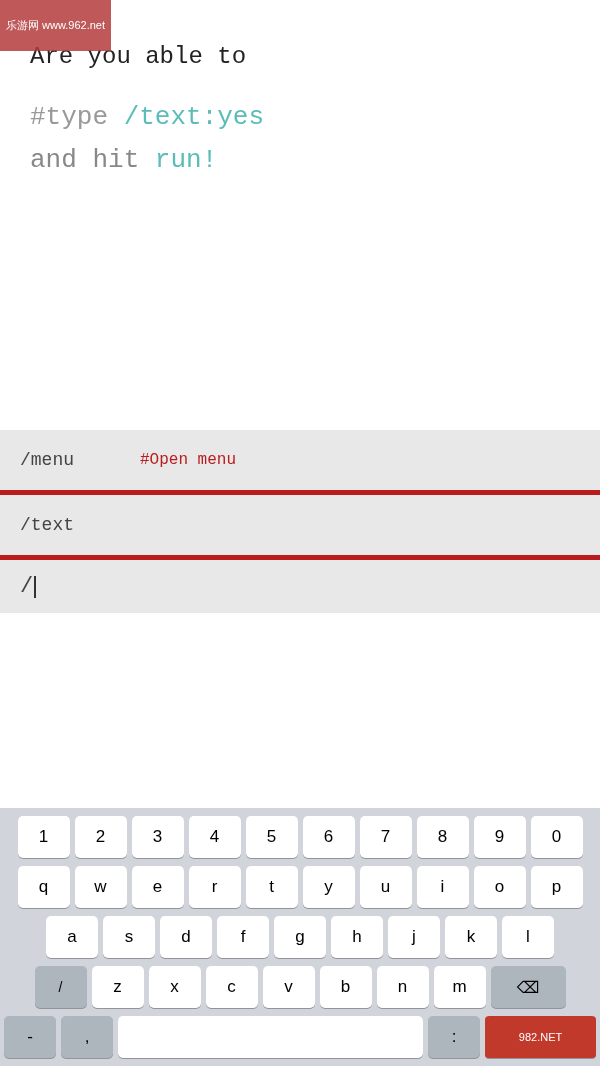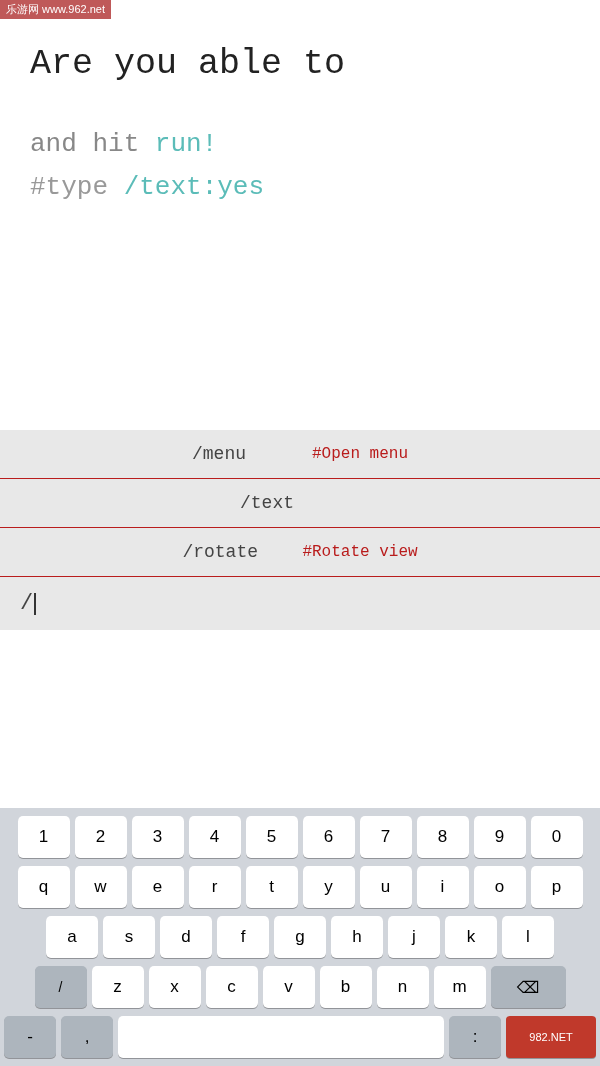"乐游网 www.962.net" .watermark-top { padding: 2px 6px -> 18px 6px }
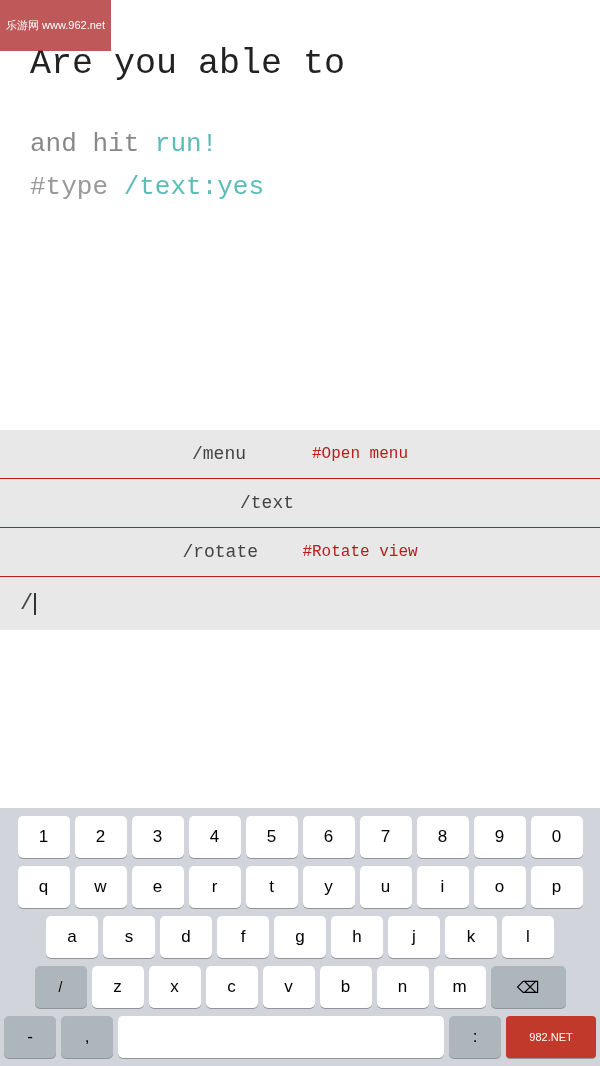"Are you able to" .headline { font-size: 35px -> 24px; margin-bottom: 36px -> 24px }
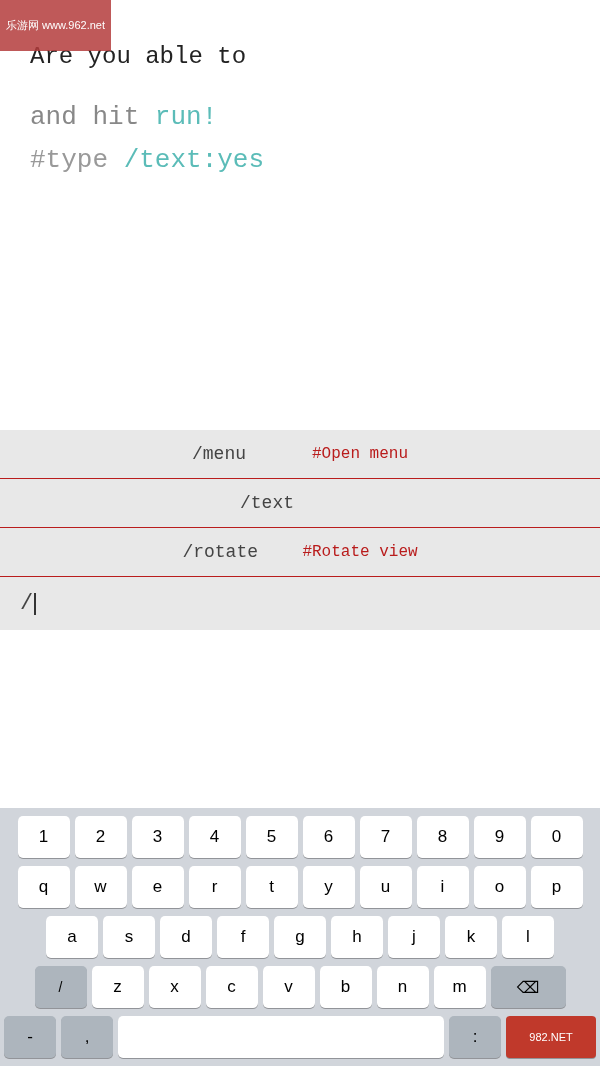"and hit run!" div.code-line { order: before "#type /text:yes" -> after "#type /text:yes" }
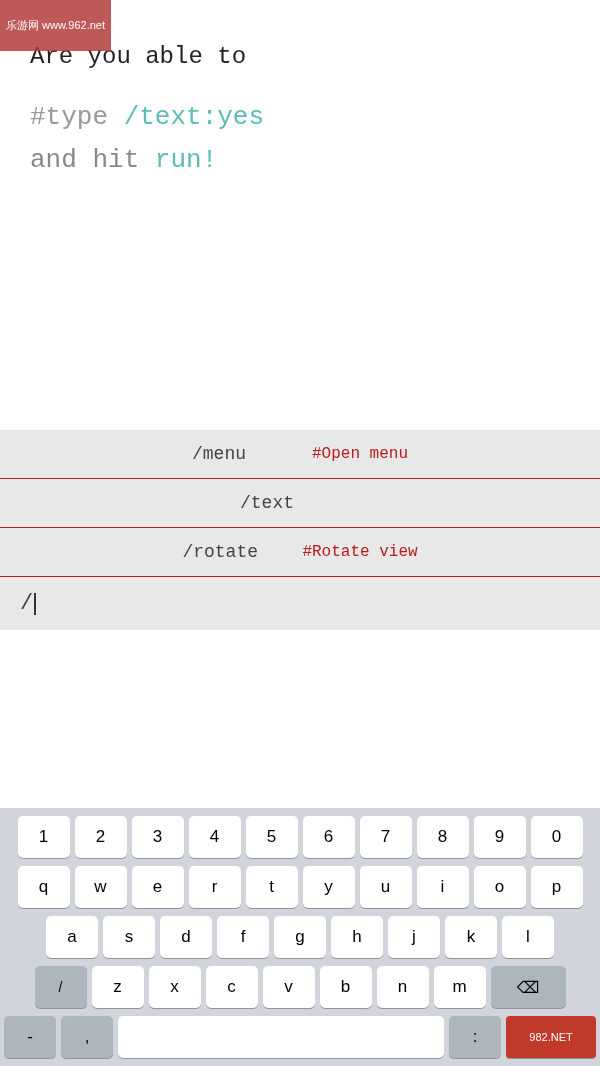"/menu" .command-row { border-bottom: 1px solid #b91c1c -> 5px solid #b91c1c; justify-content: center -> none; padding: 14px 20px -> 20px 20px }
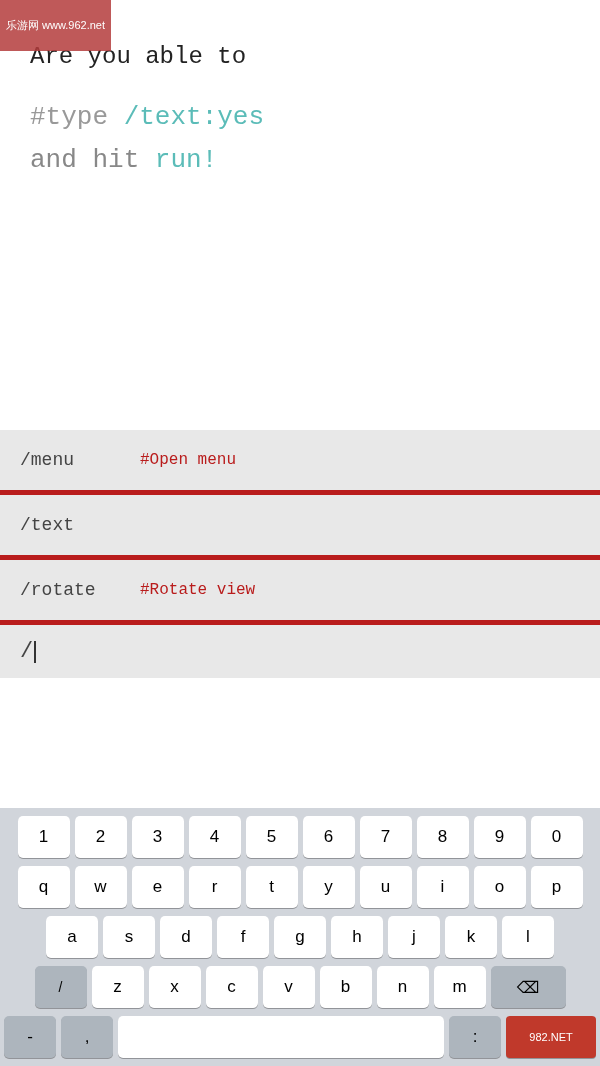"/rotate" div.command-row { html: <div> <span>/rotate</span> <span>#Rotate view</span> </div> -> none }
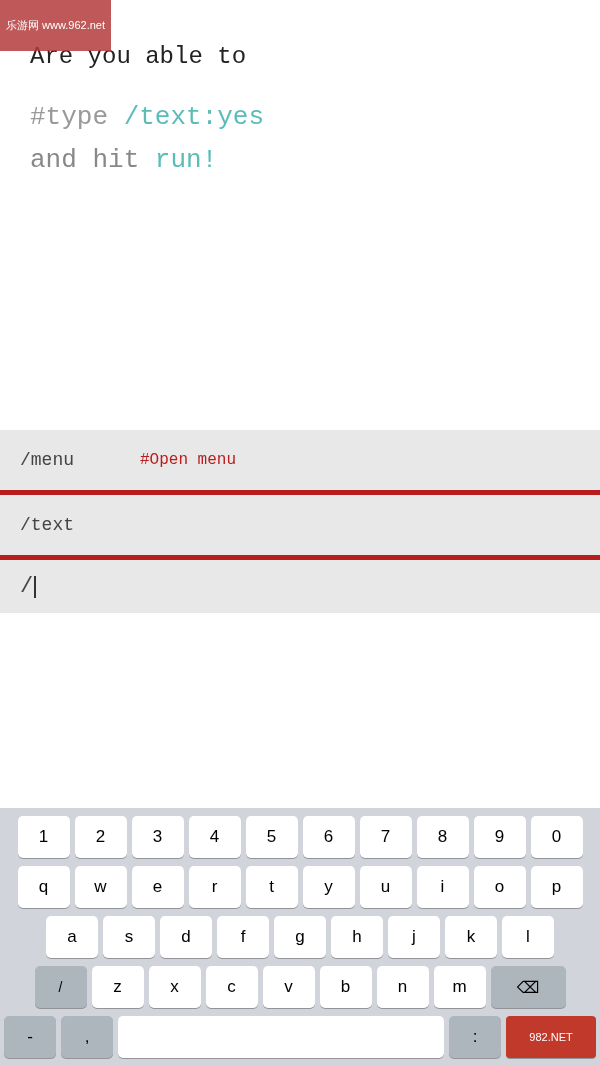"982.NET" div.kb-key { width: 90px -> 111px }
